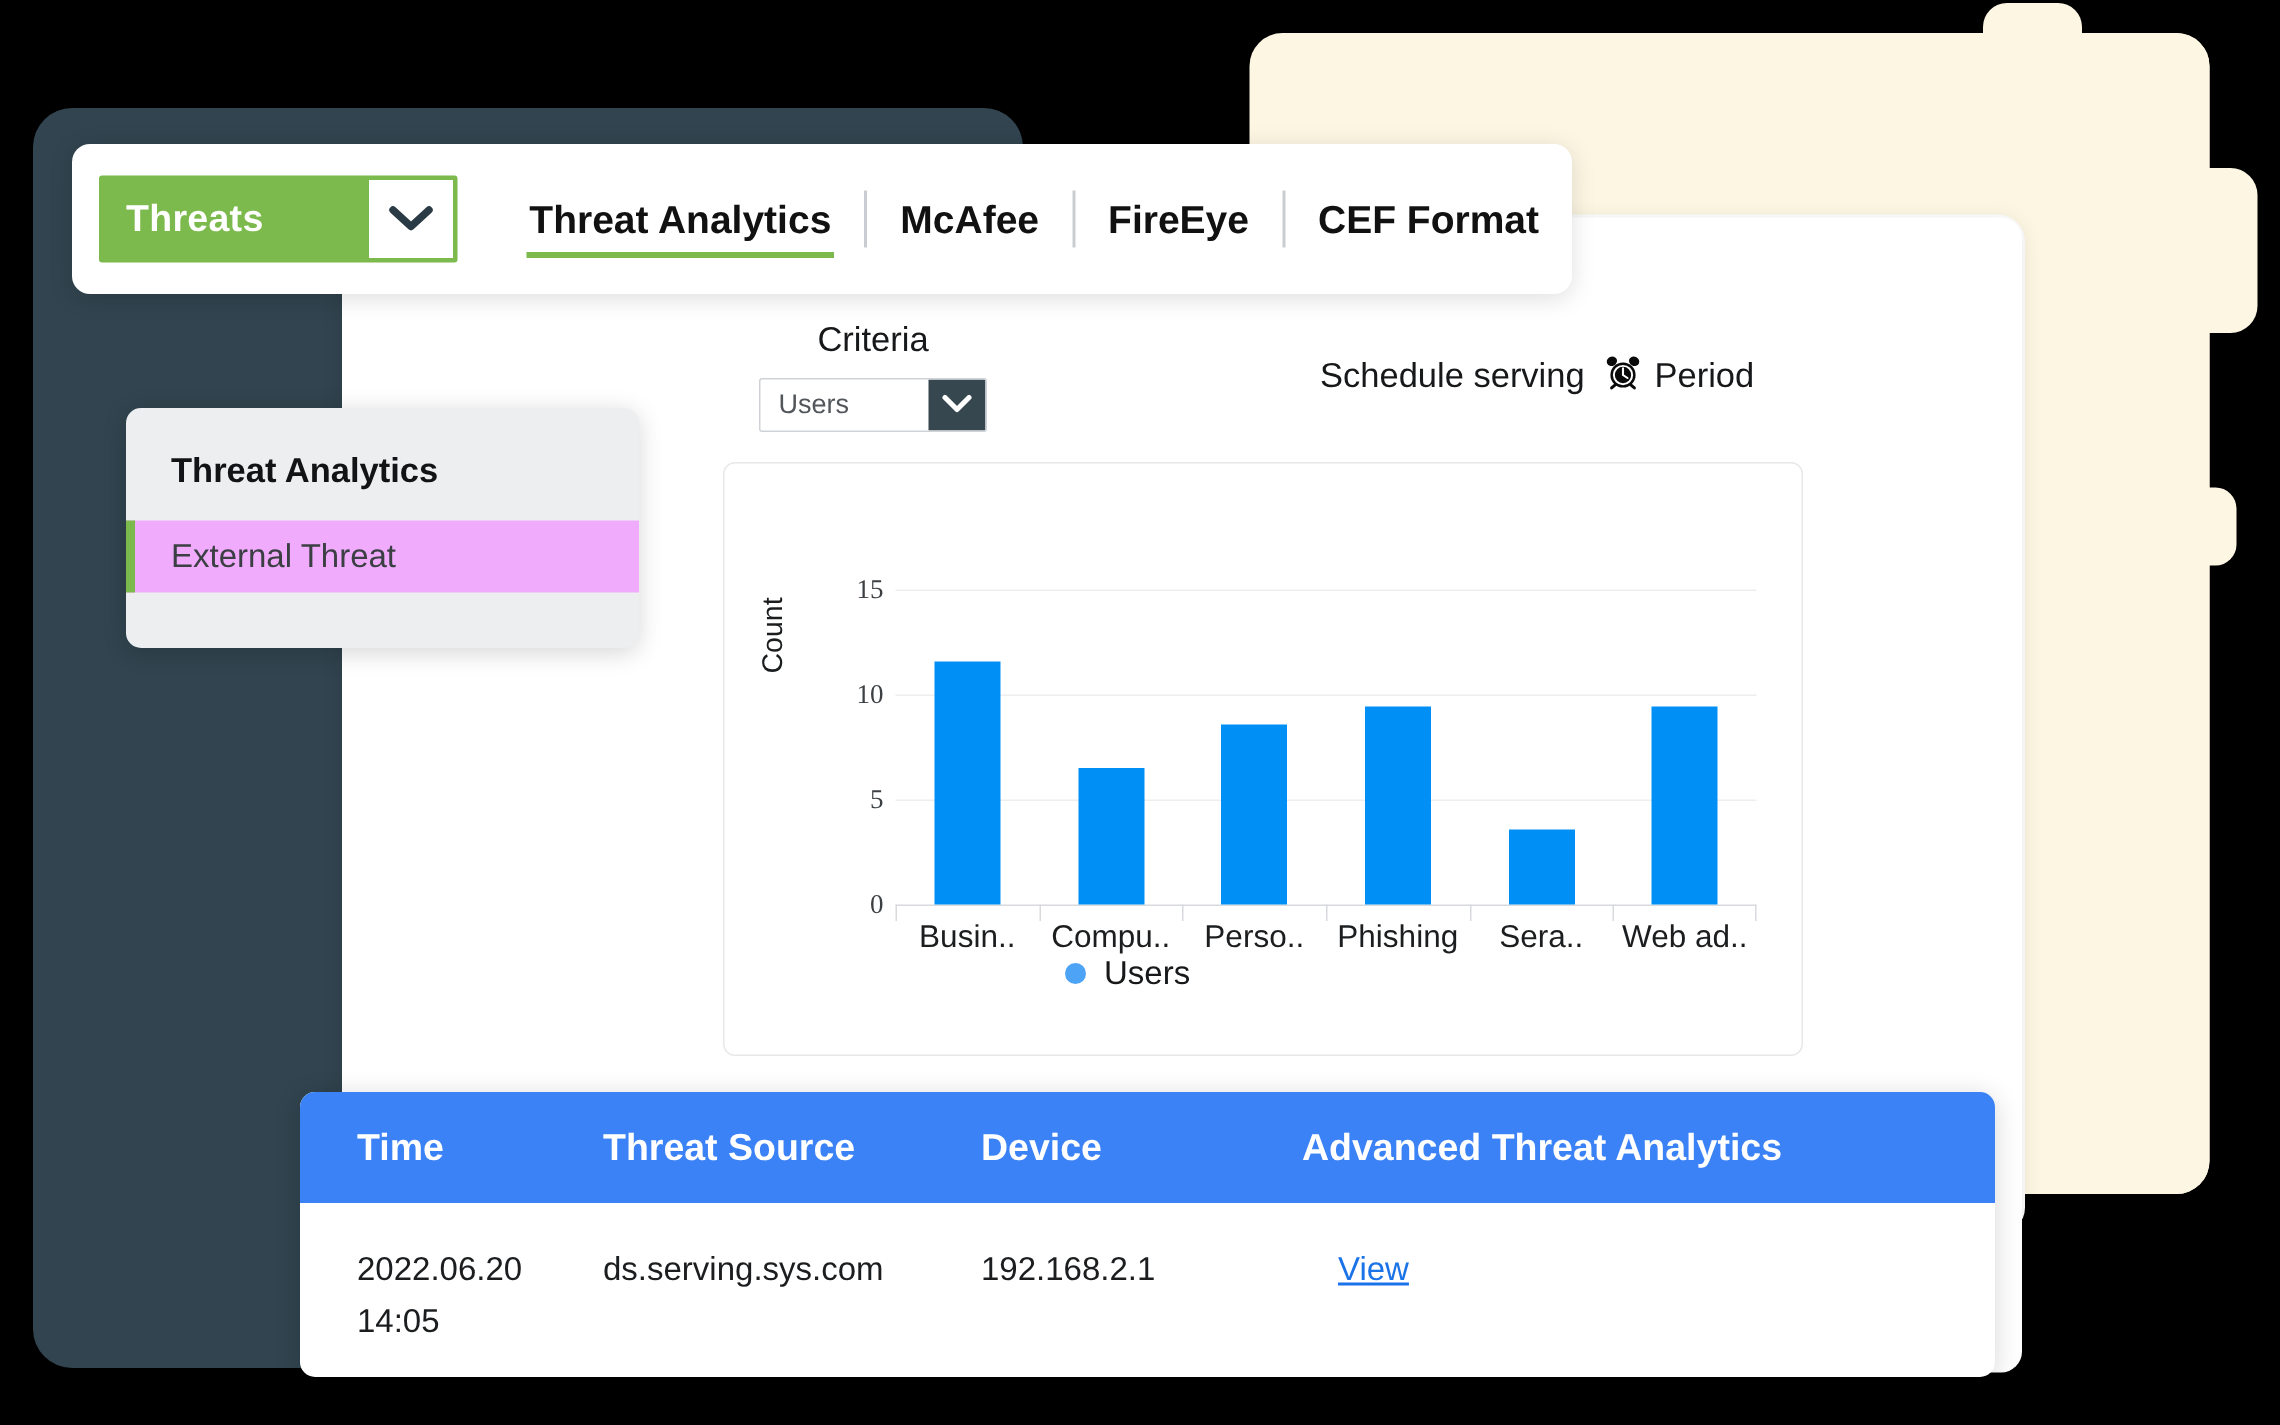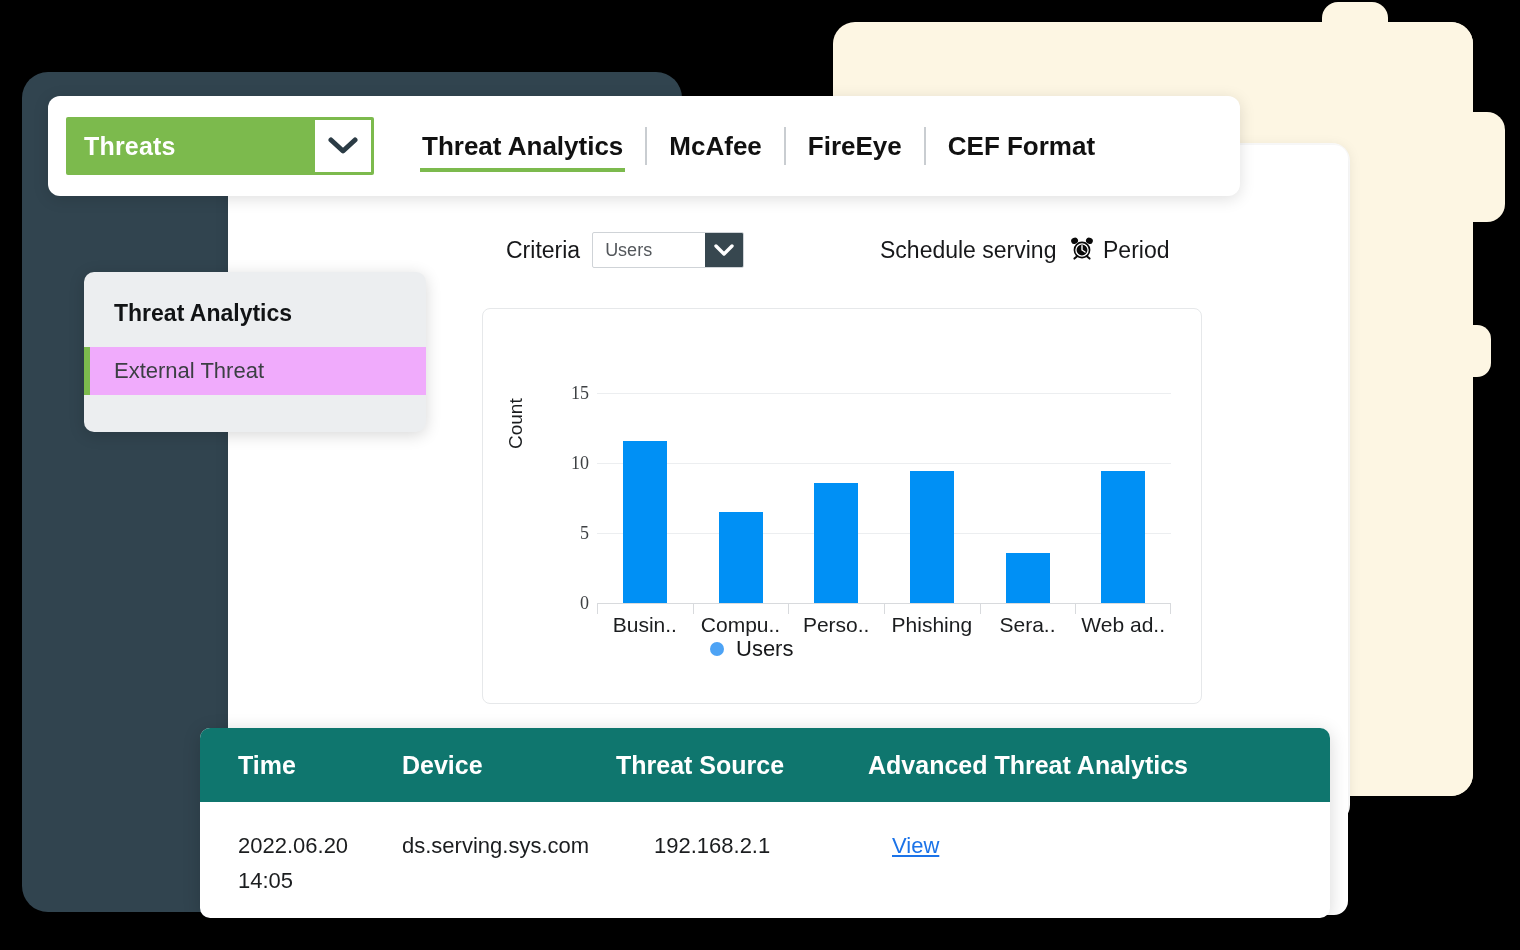"Threats" #topbar-card { width: 1192px -> 1000px }
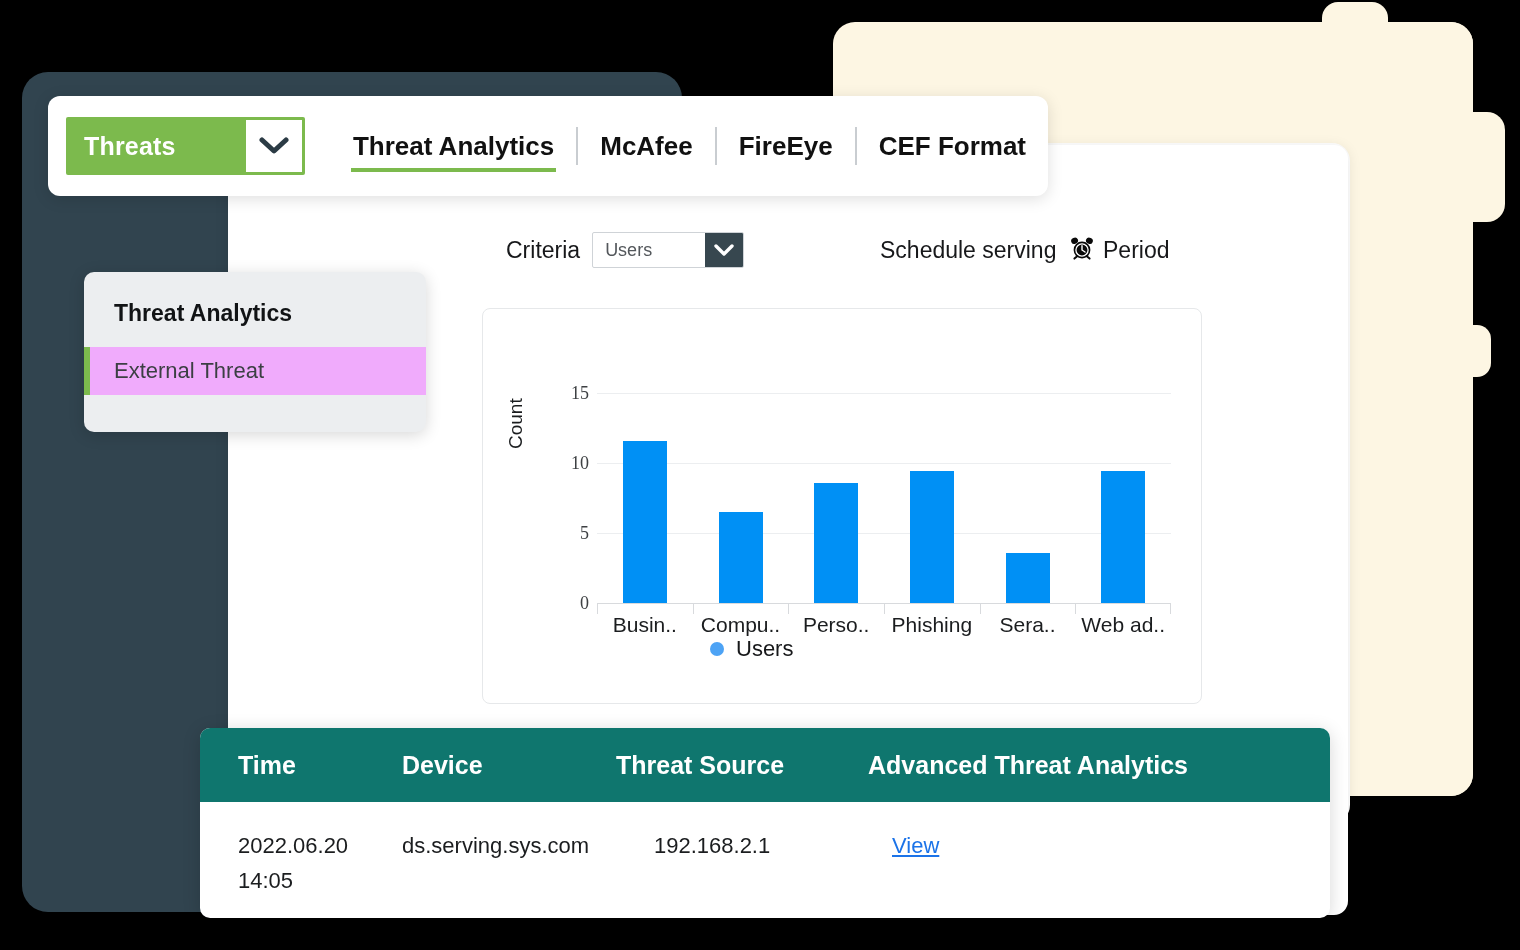"Criteria" #criteria-group { flex-direction: none -> column }
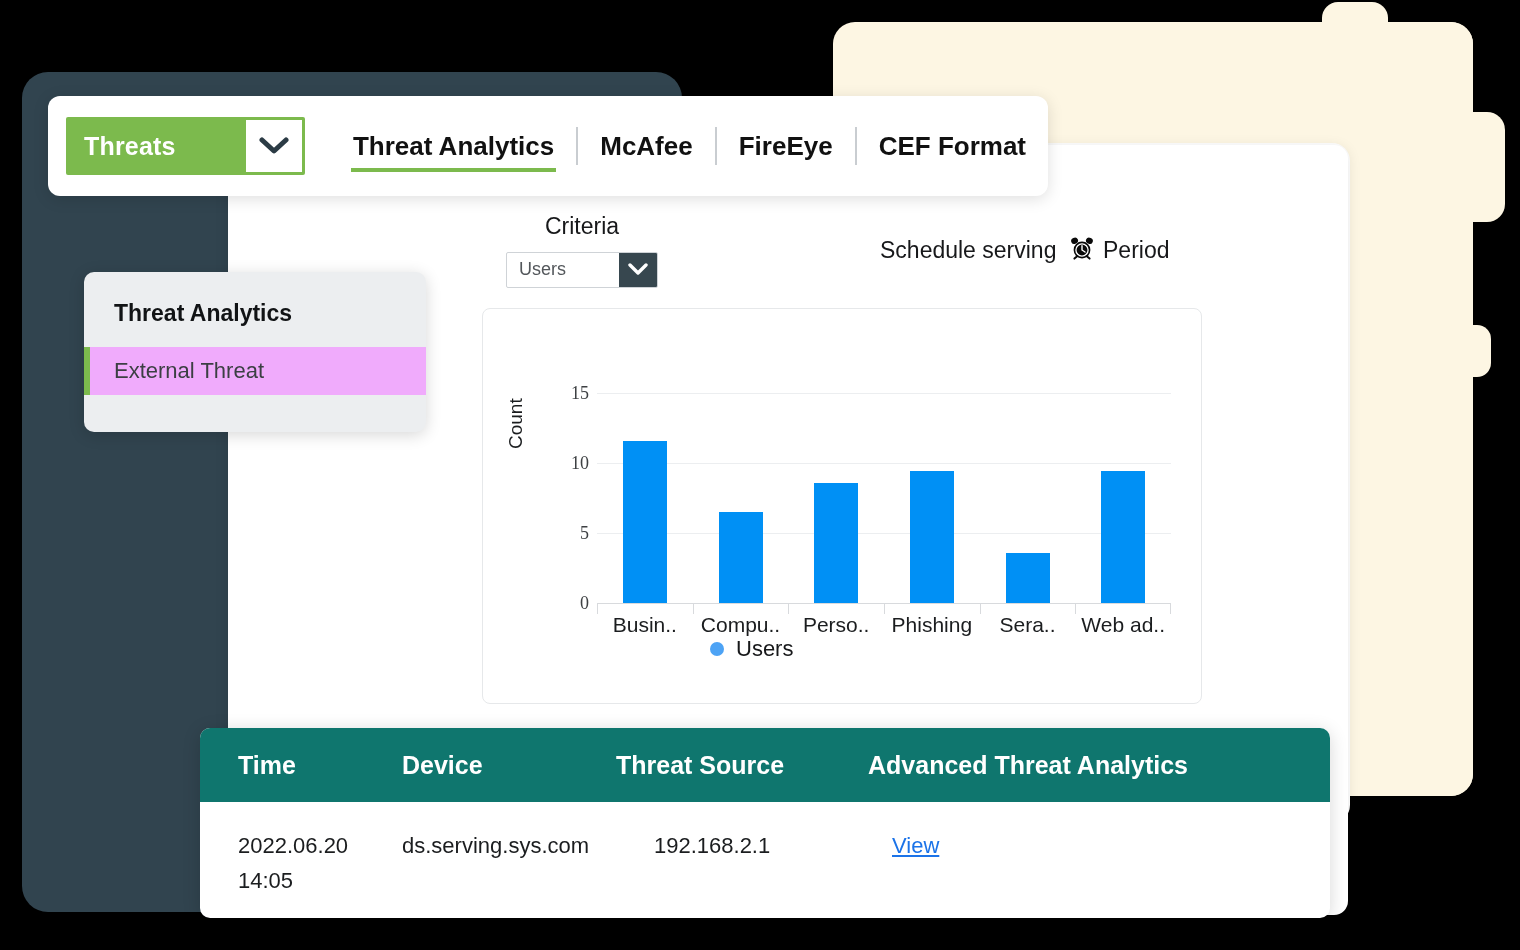"Time" #table-head { background: #0f766e -> #3b82f6 }
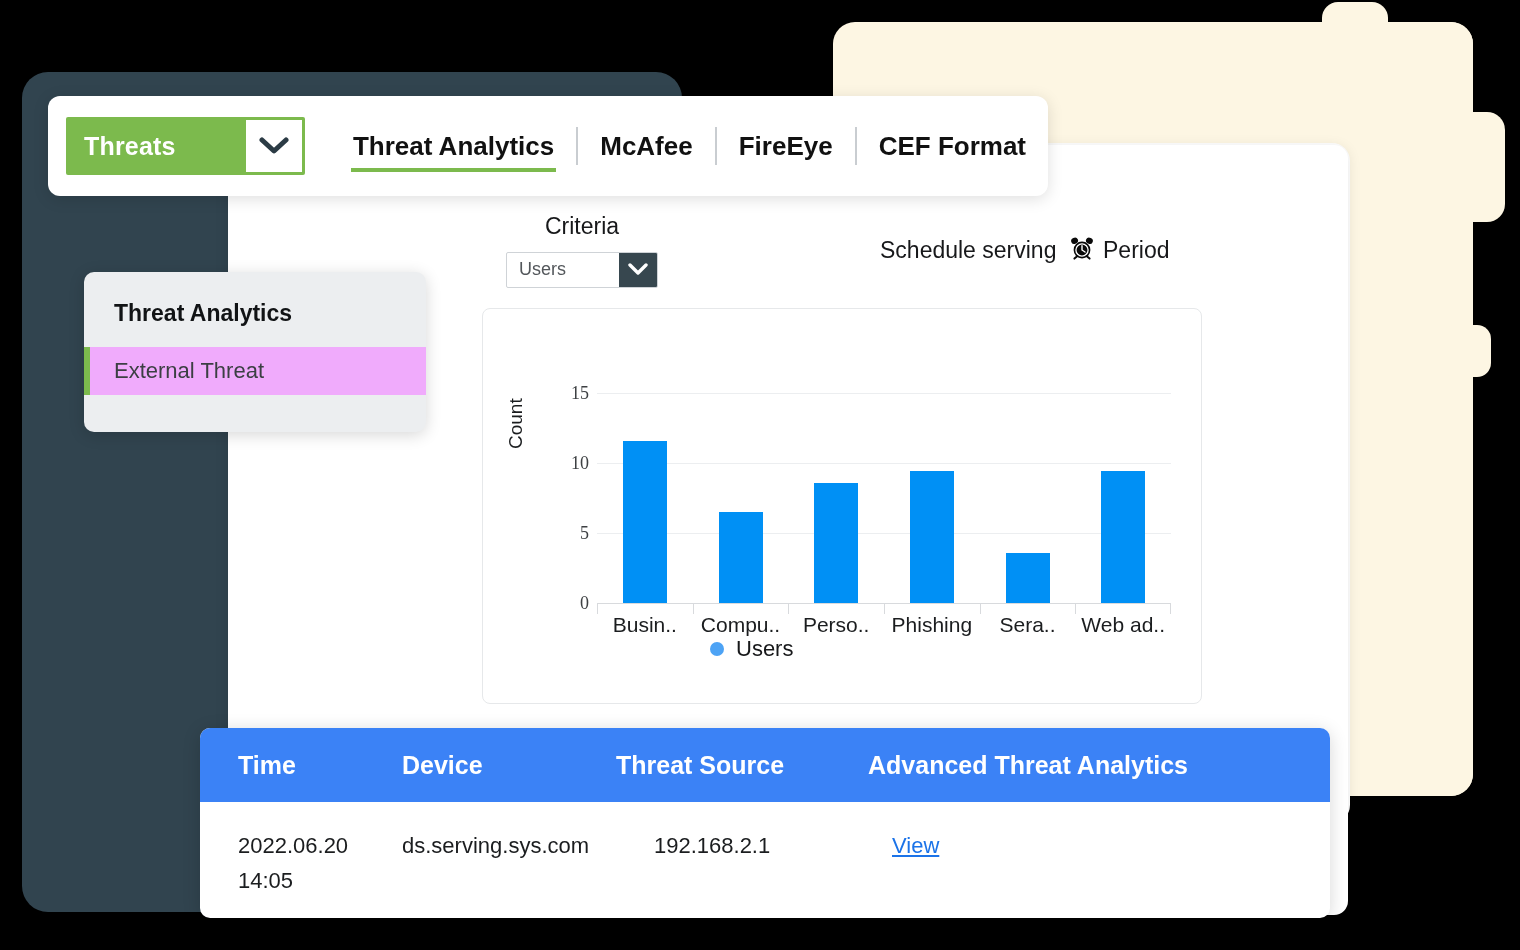"Device" div.th { order: before "Threat Source" -> after "Threat Source" }
